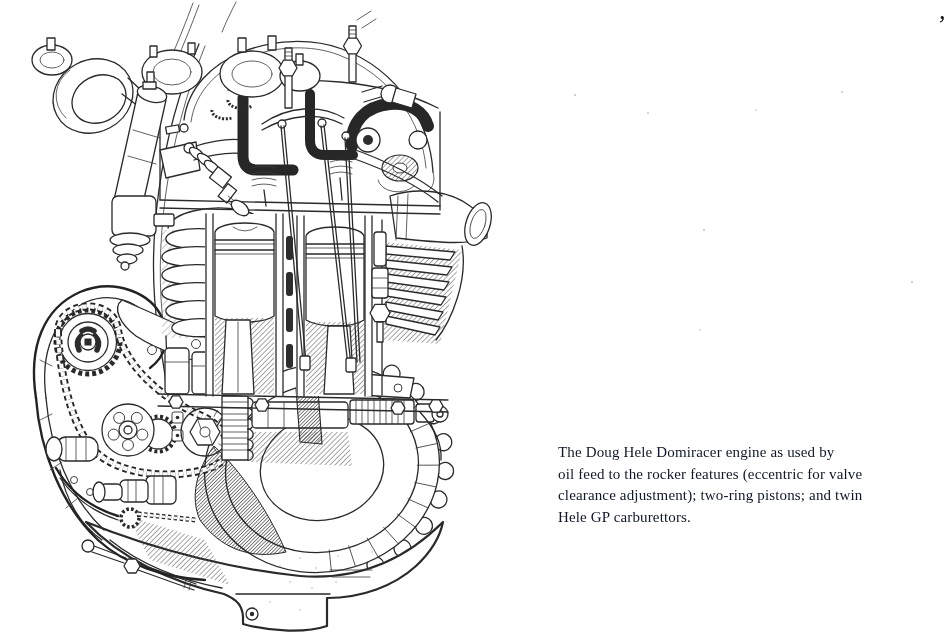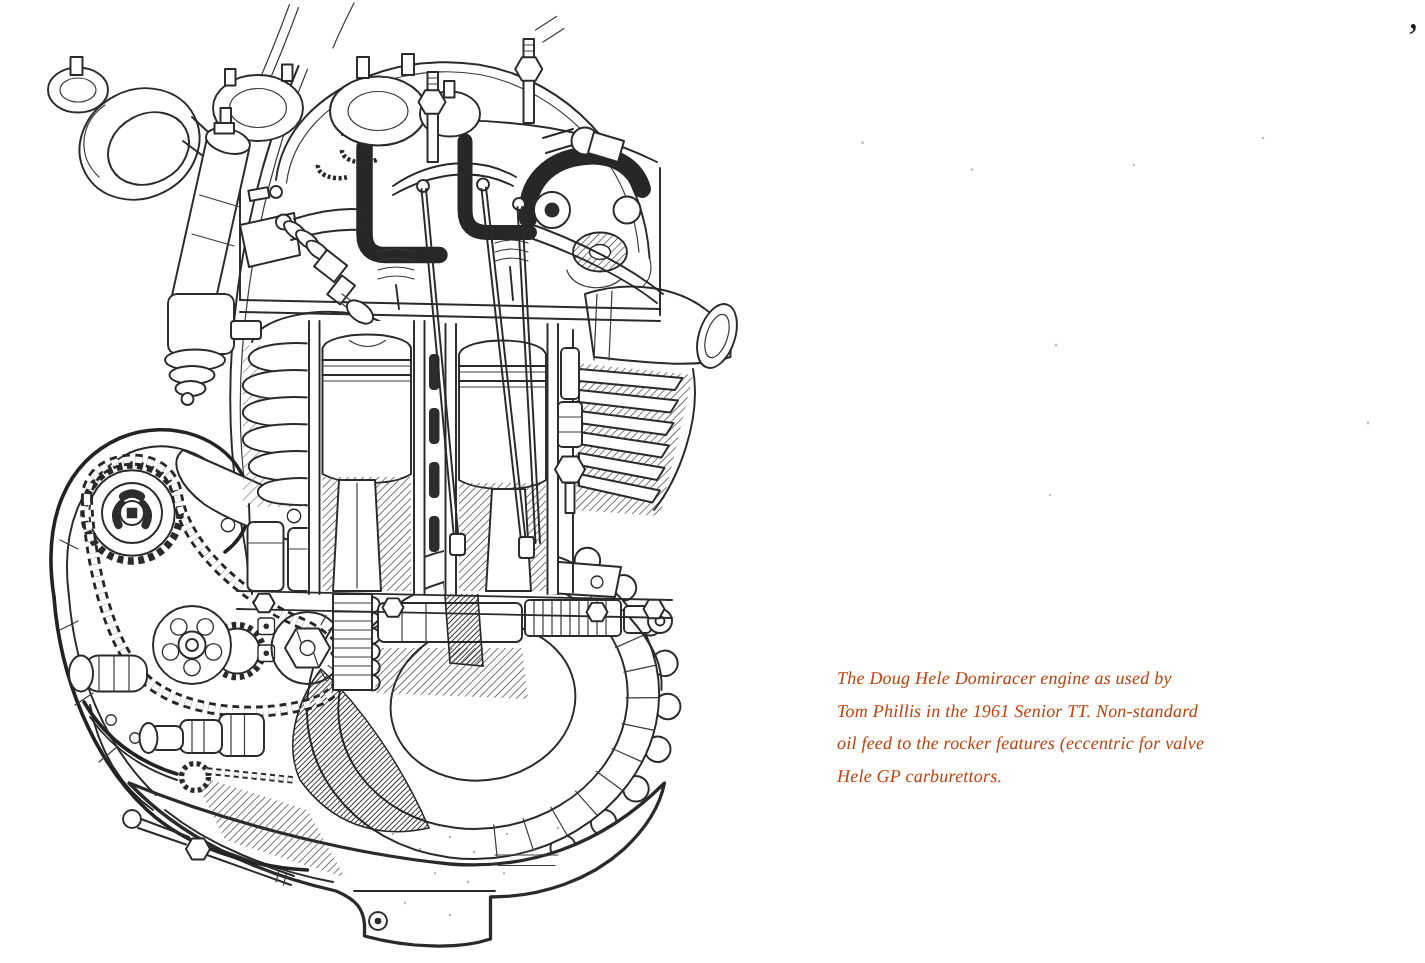"The Doug Hele Domiracer engine" .caption { color: #c2410c -> #0f172a; font-size: 12px -> 15px; font-style: italic -> none }
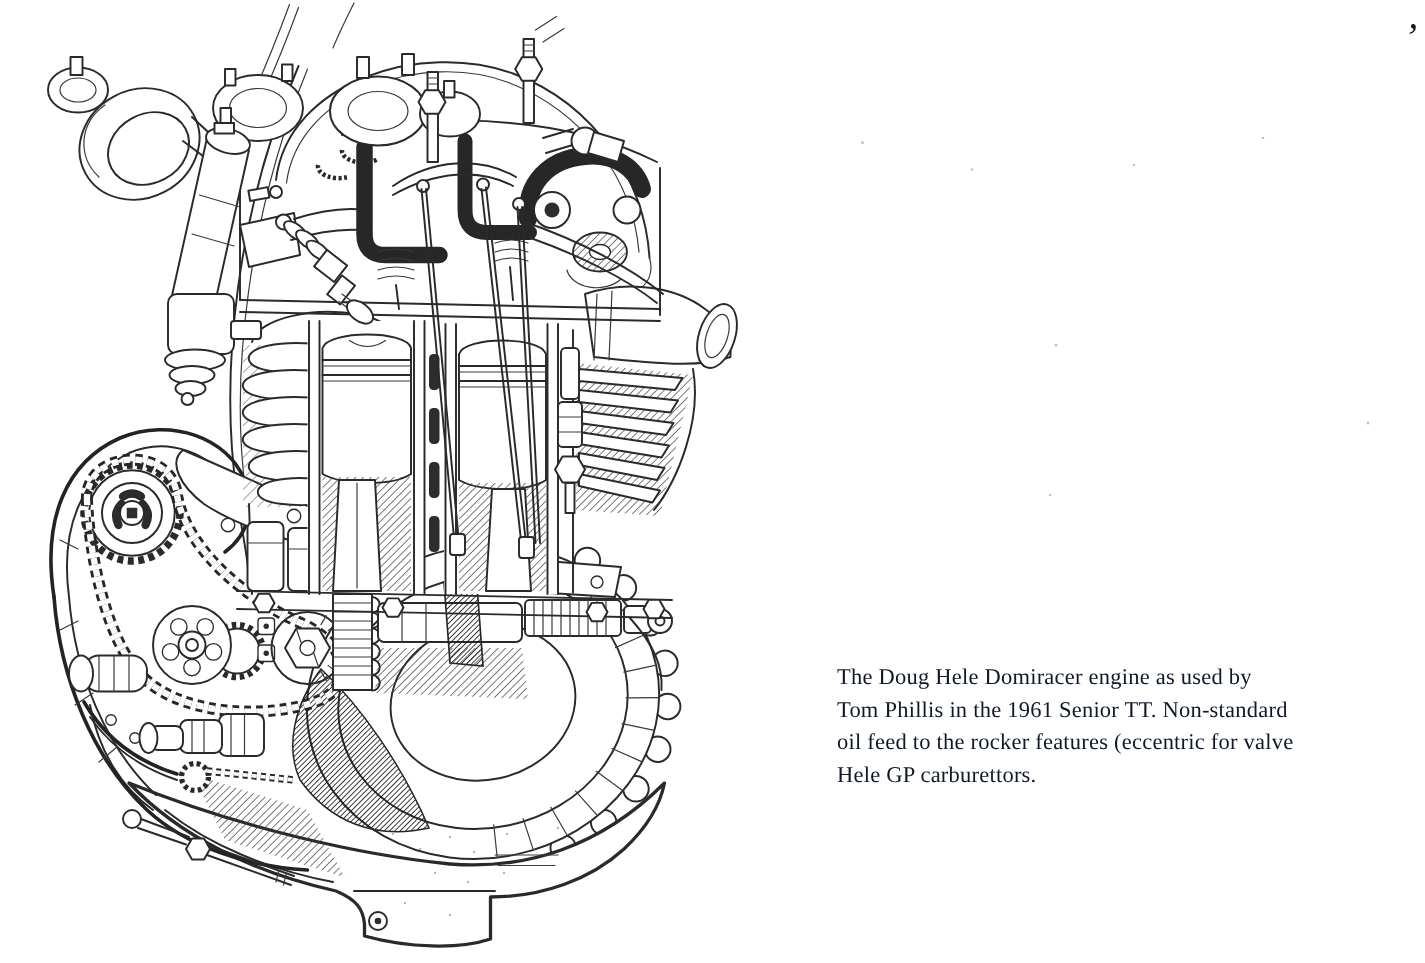"Tom Phillis in the 1961" div.ln { html: <div>Tom Phillis in the 1961 Senior TT. Non-standard</div> -> none }
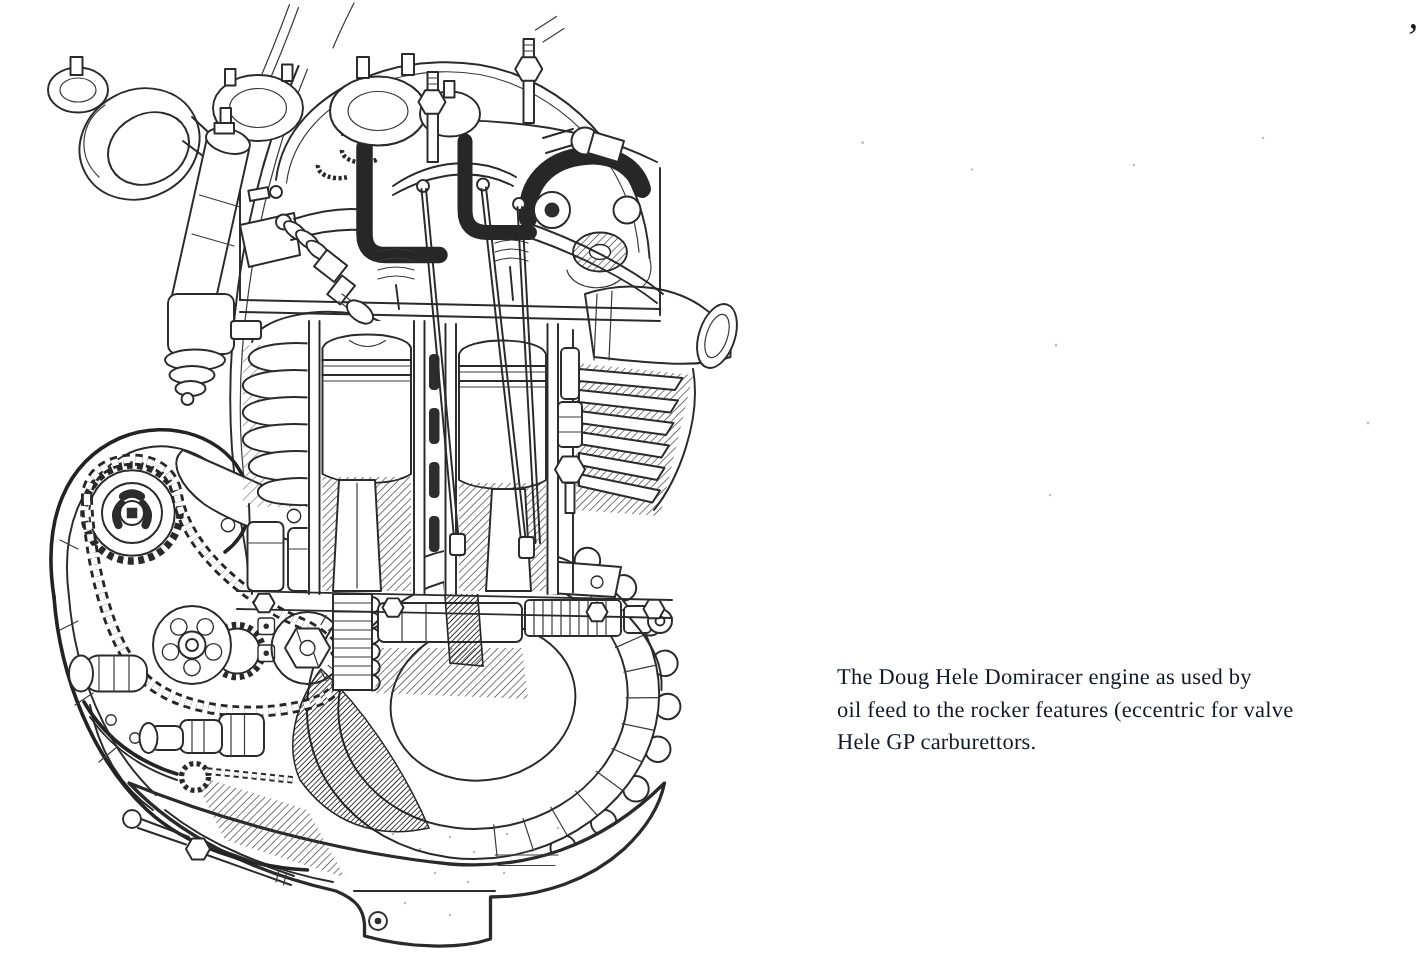"clearance adjustment); two-ring pistons;" div.ln { html: none -> <div>clearance adjustment); two-ring pistons; and twin</div> }
